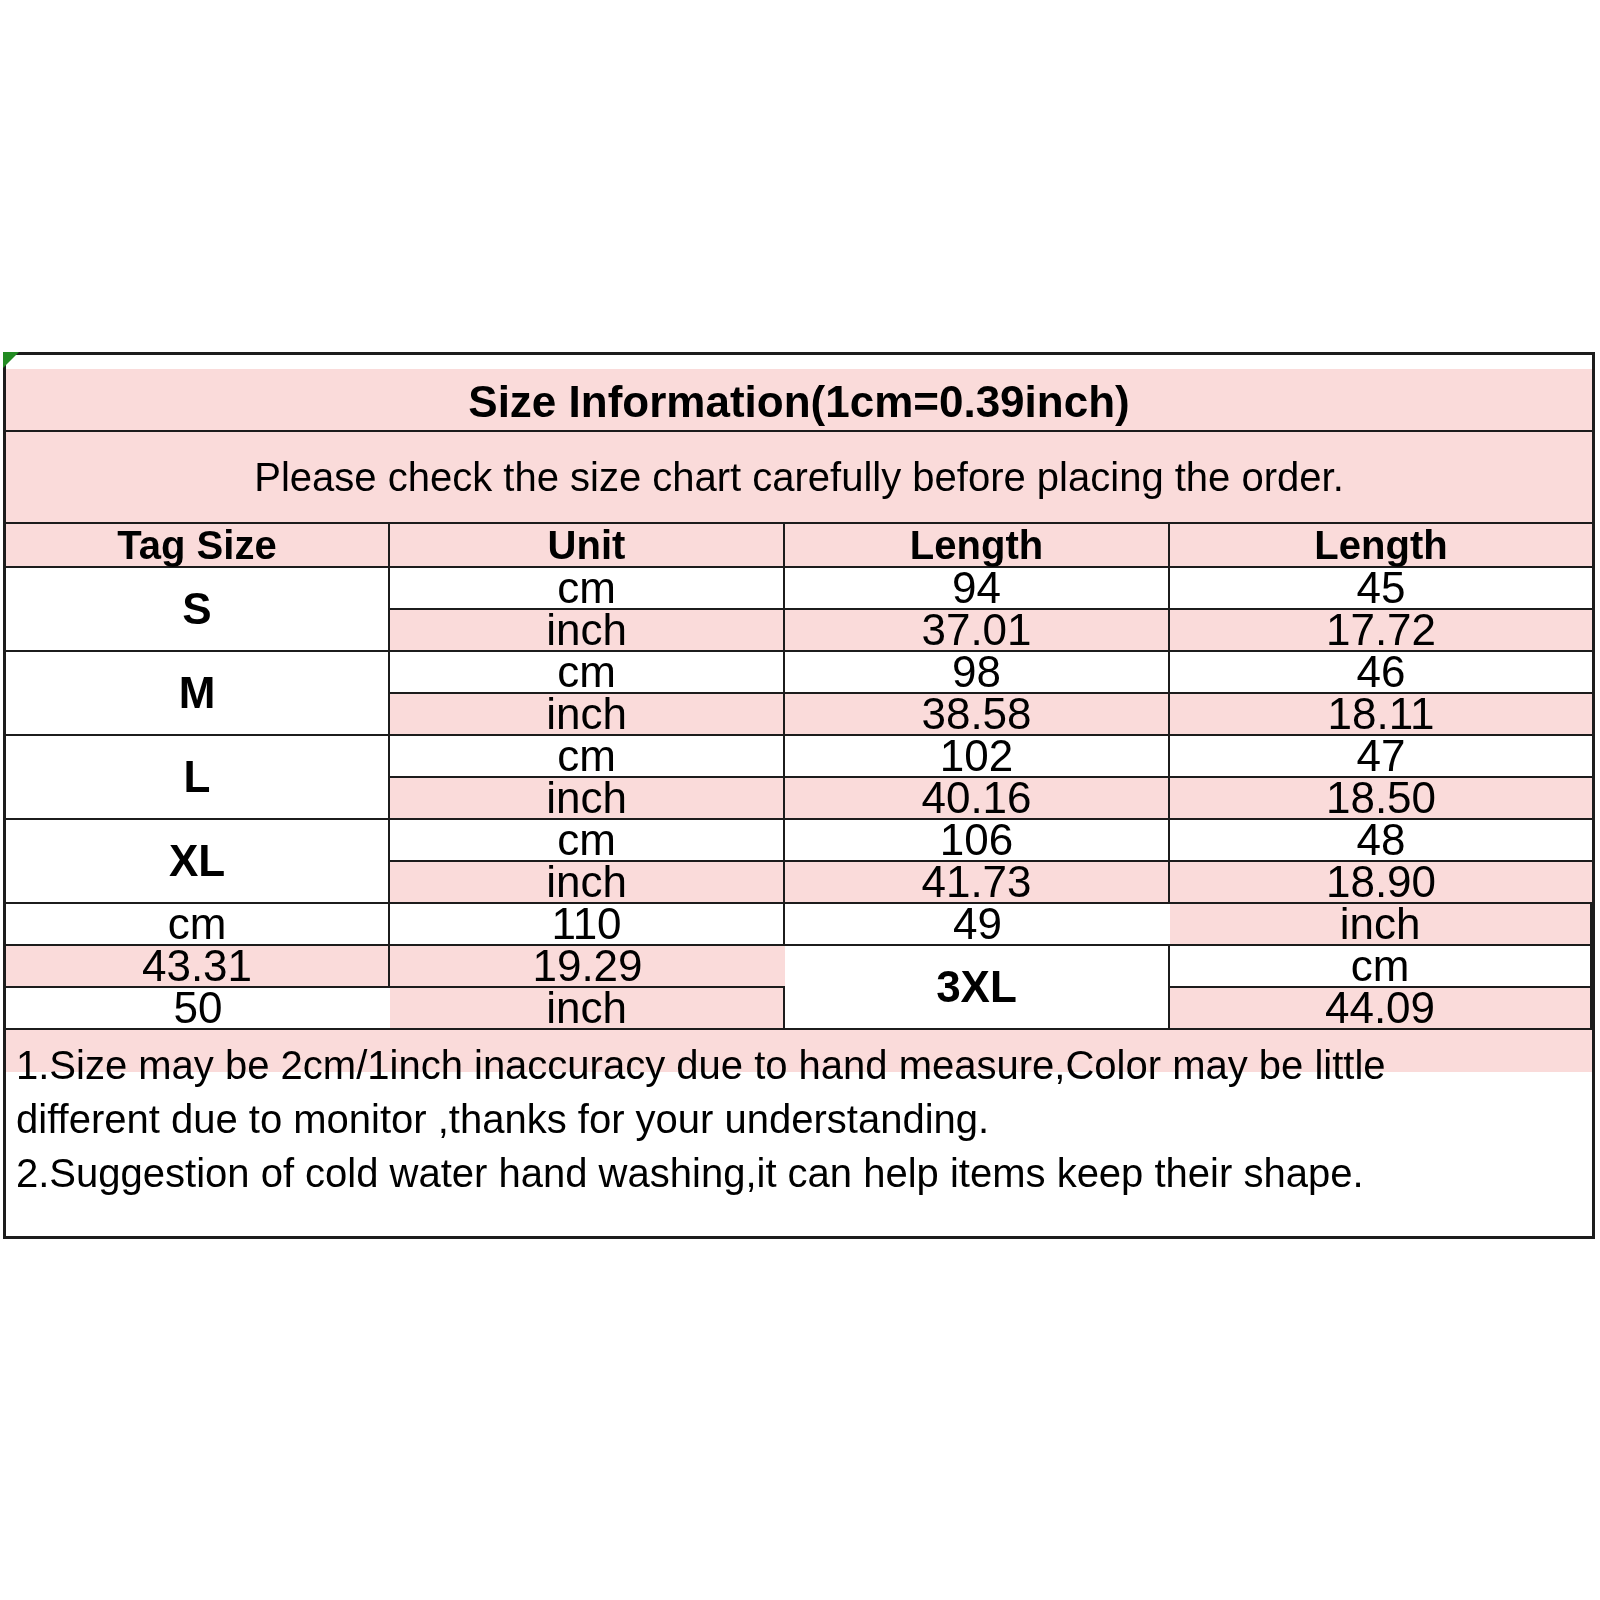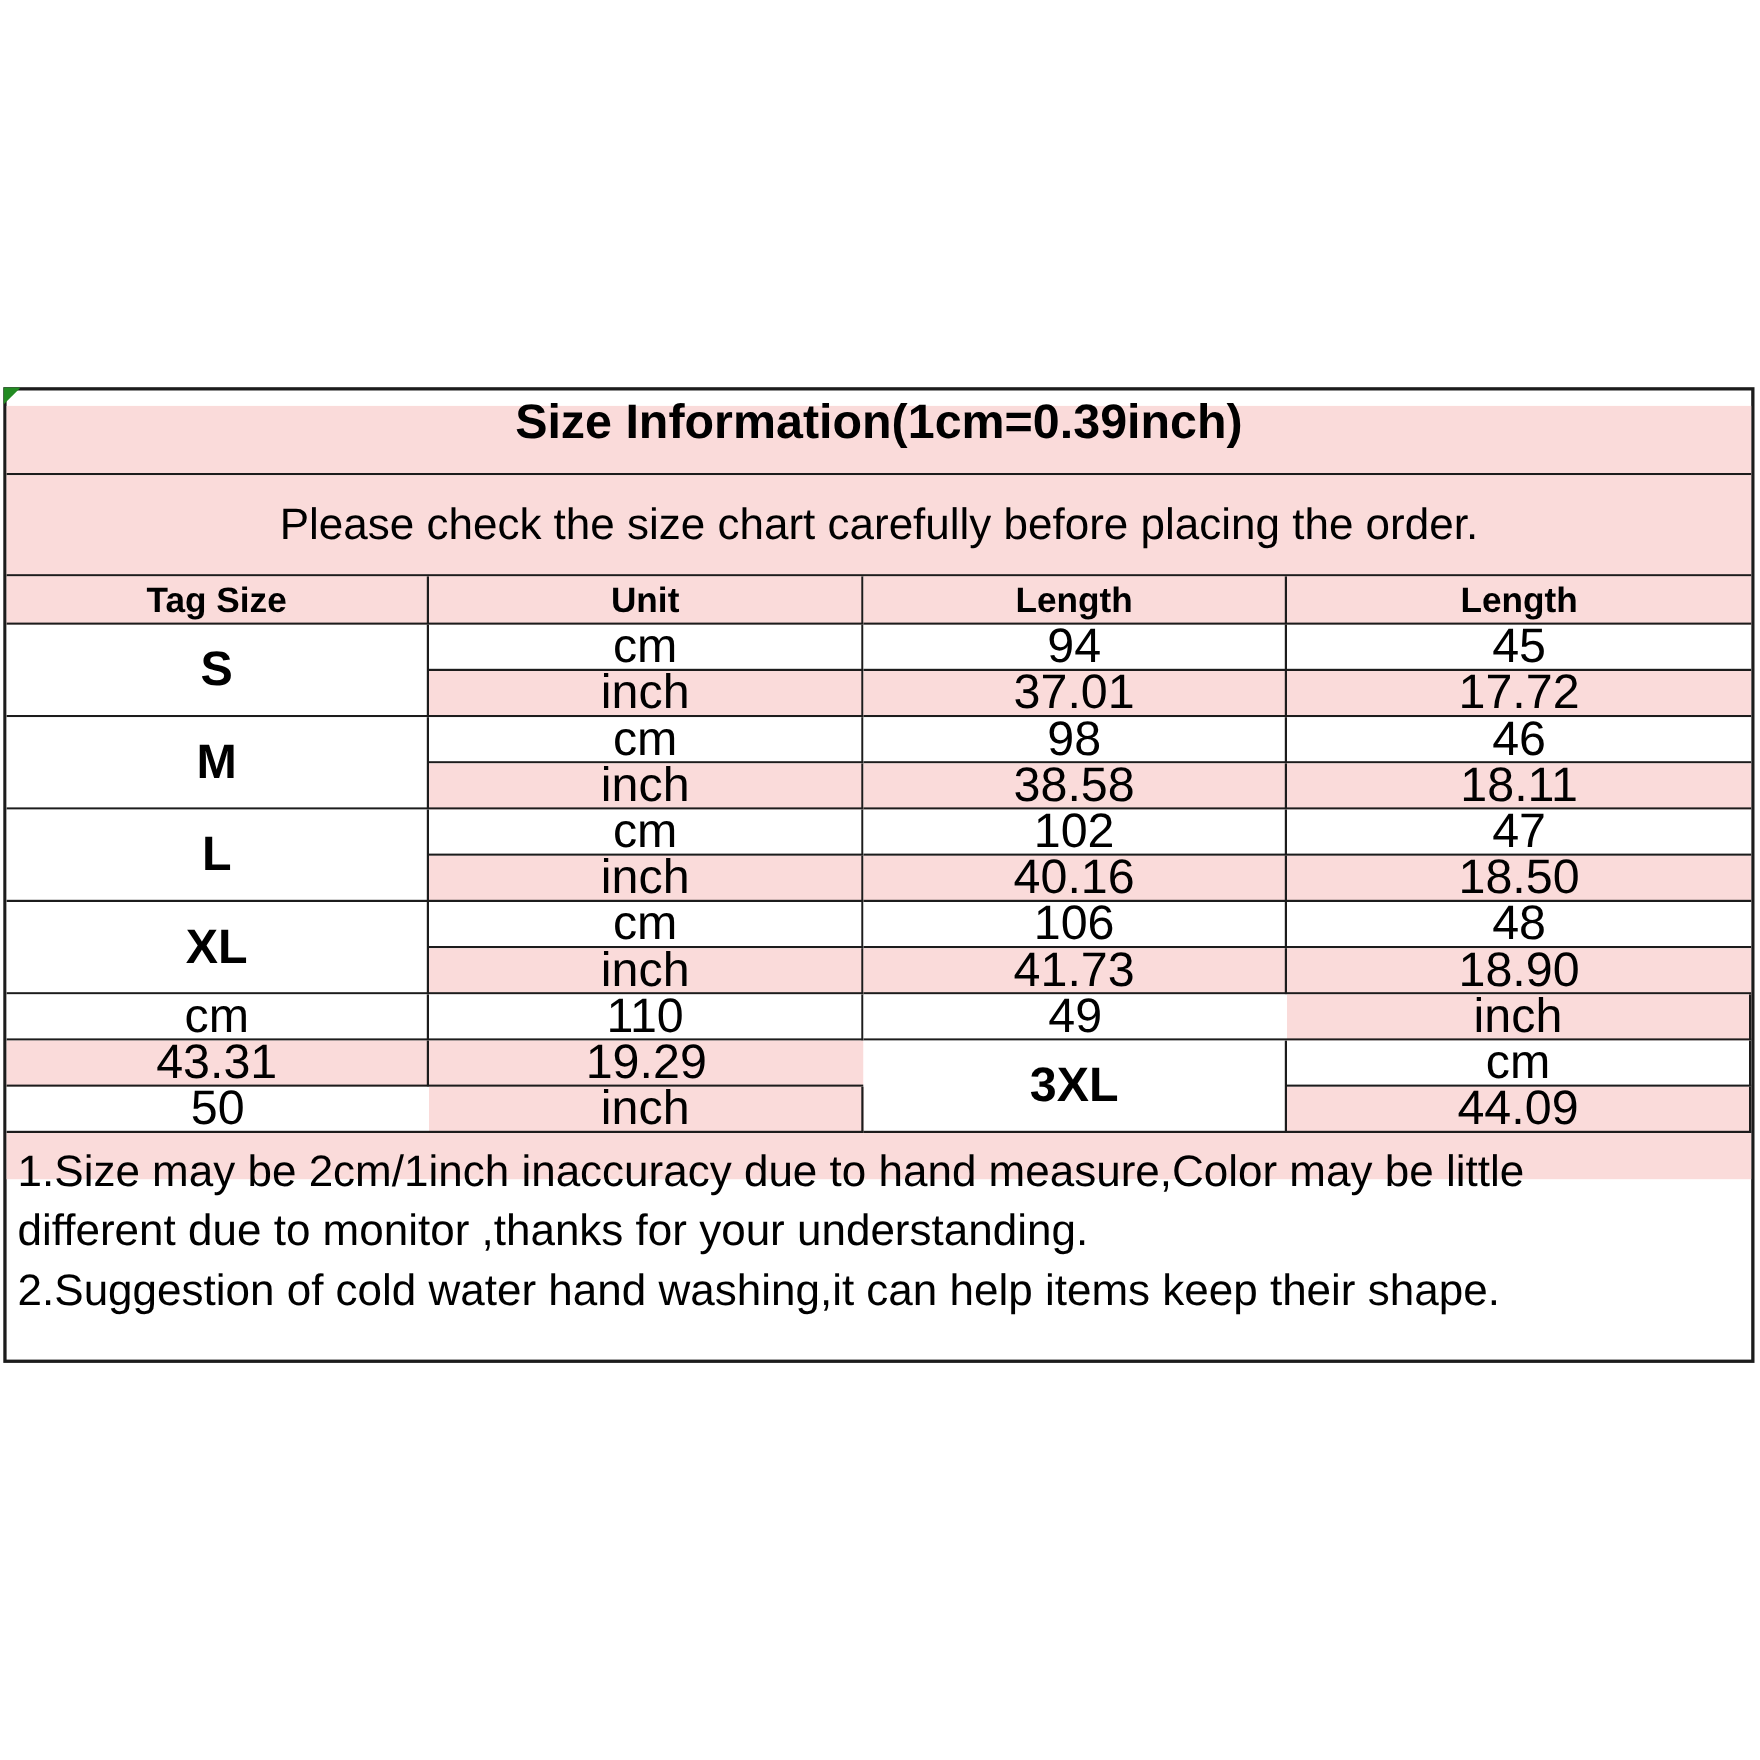"Size Information(1cm=0.39inch)" .title-cell { padding-bottom: 24px -> 6px }
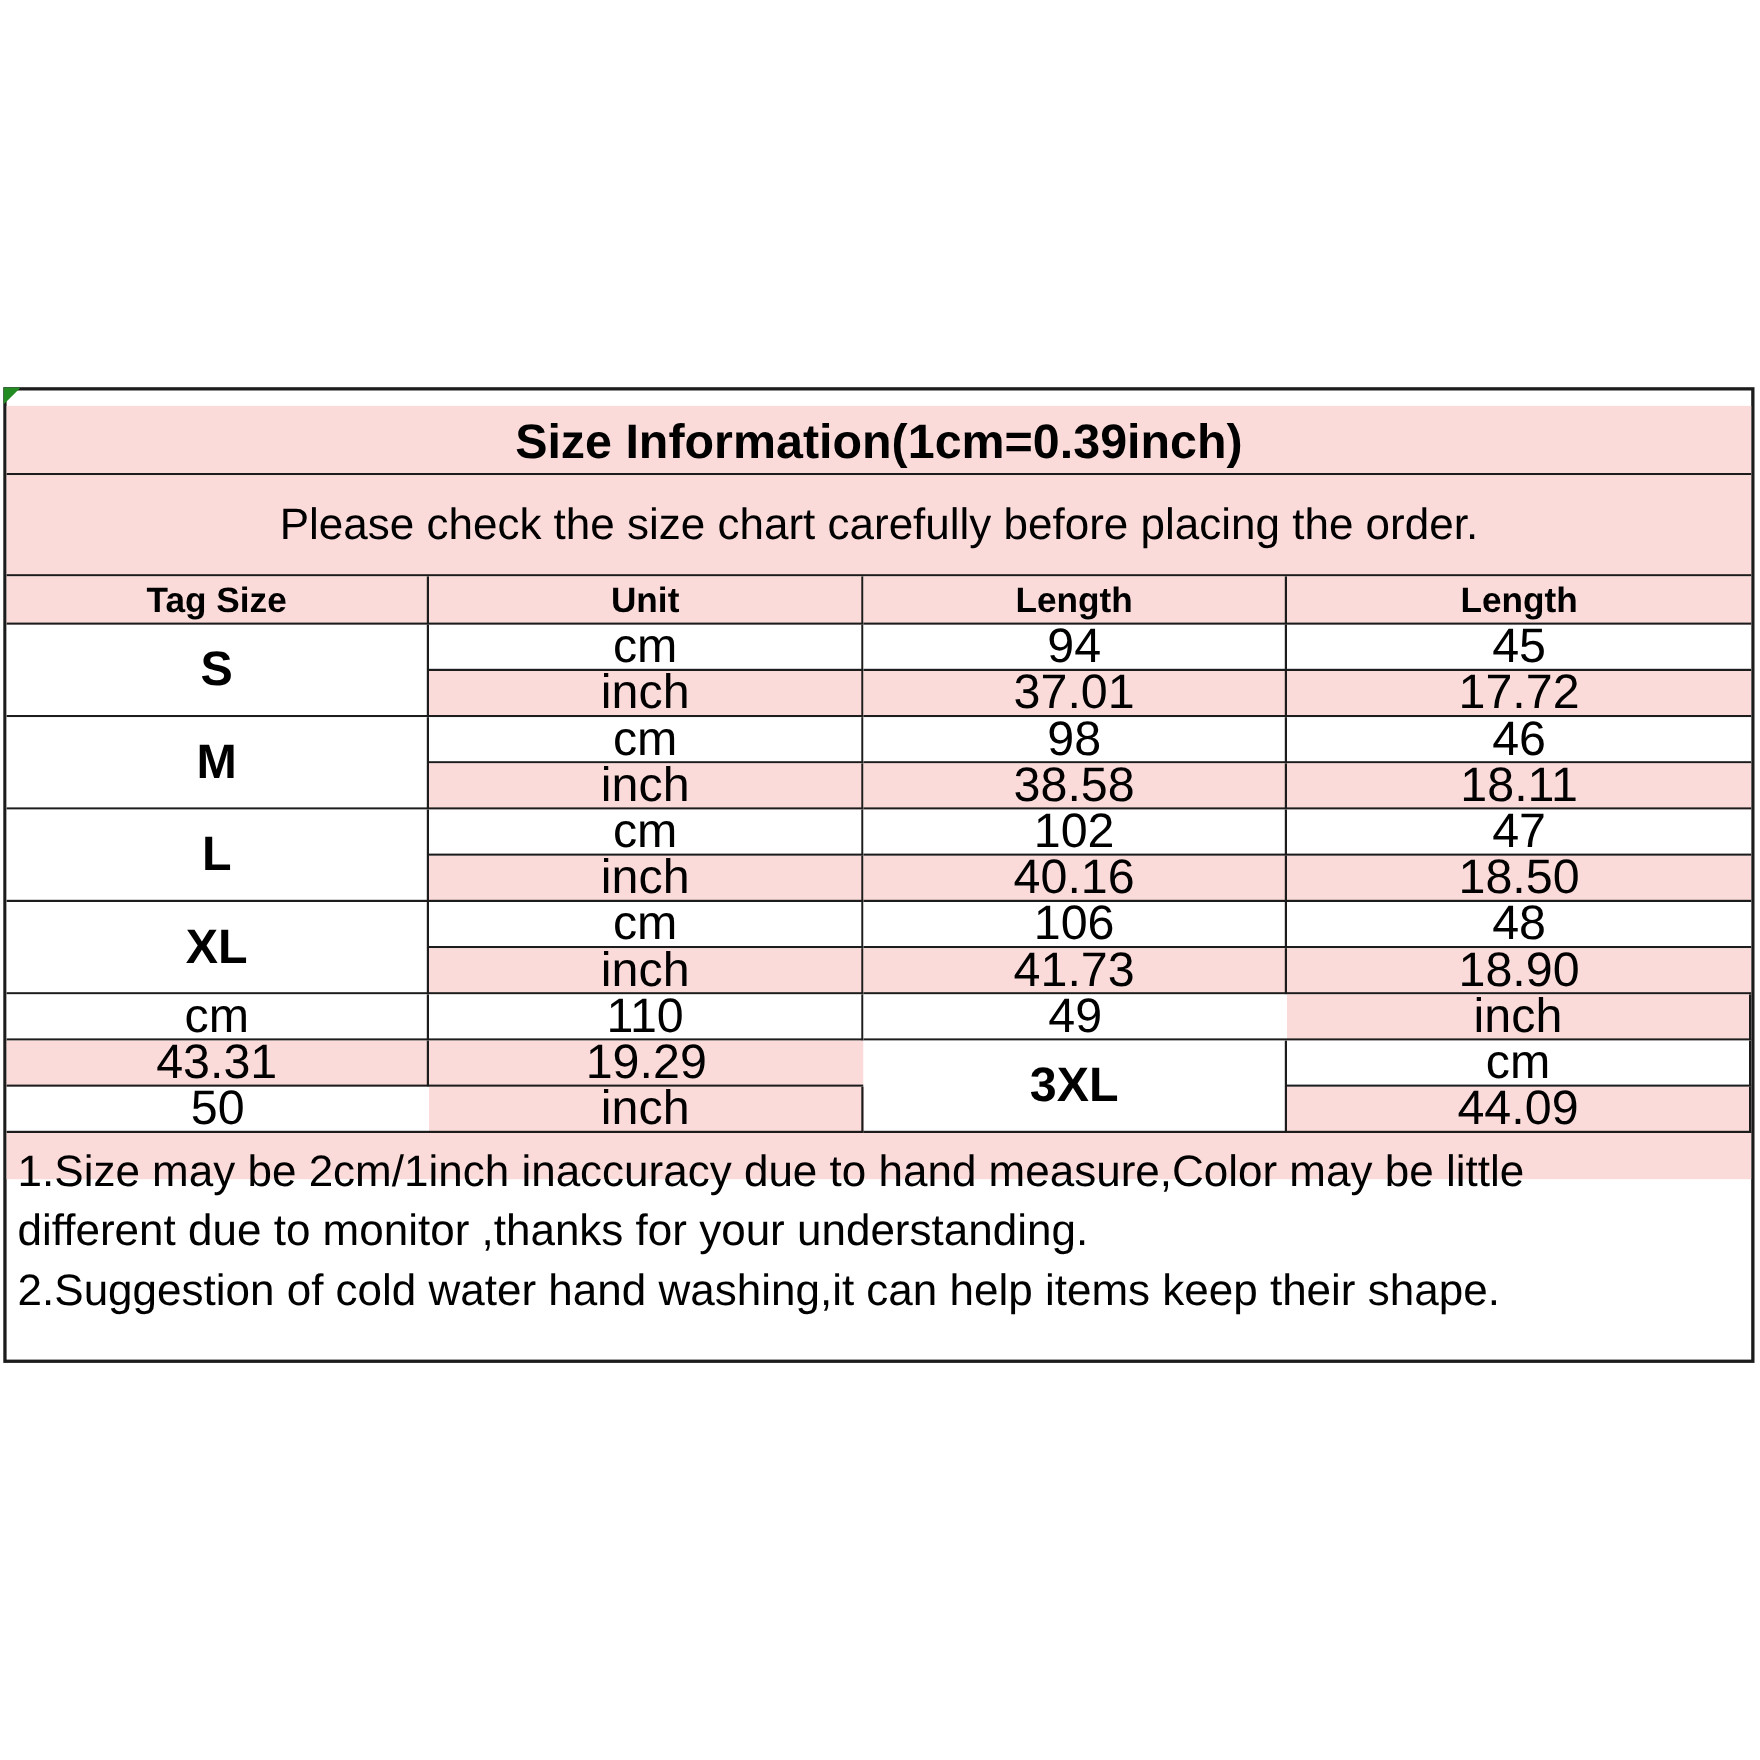"Tag Size" .head-cell { font-size: 32px -> 40px }
